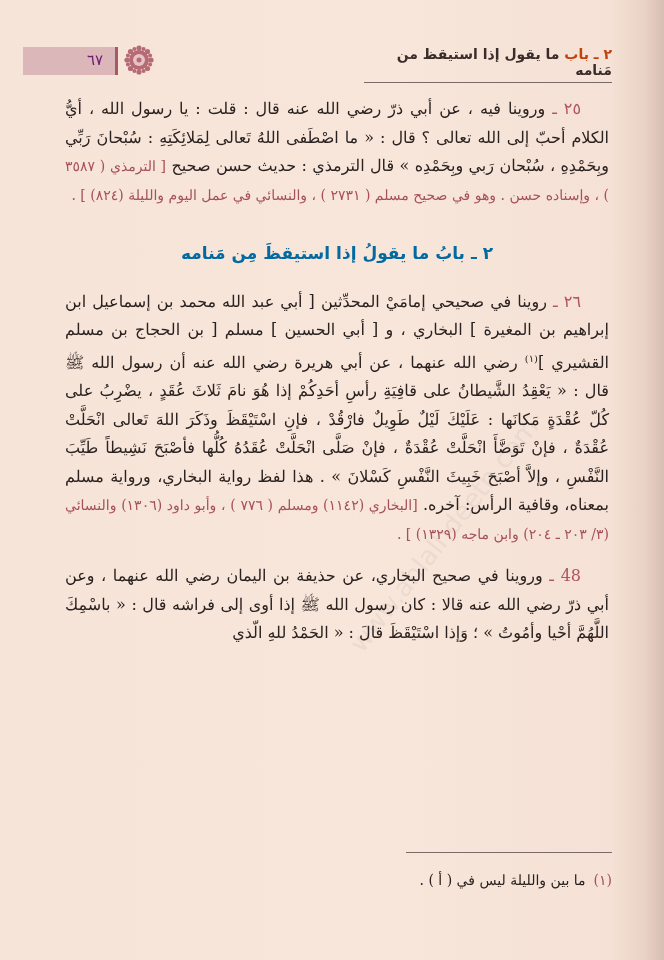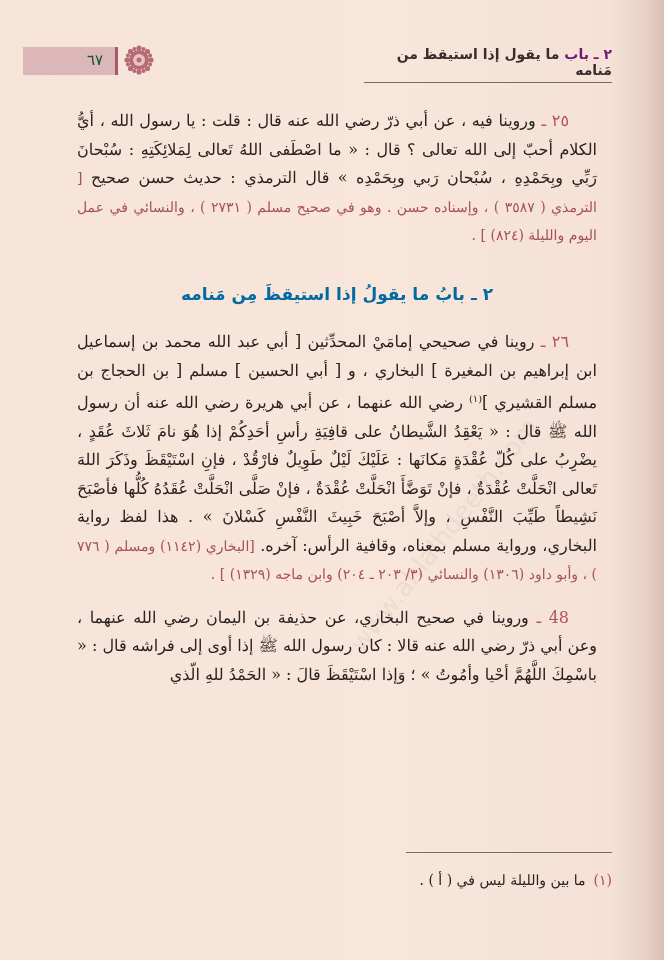"٦٧" .page-num { color: #14532d -> #701a75 }
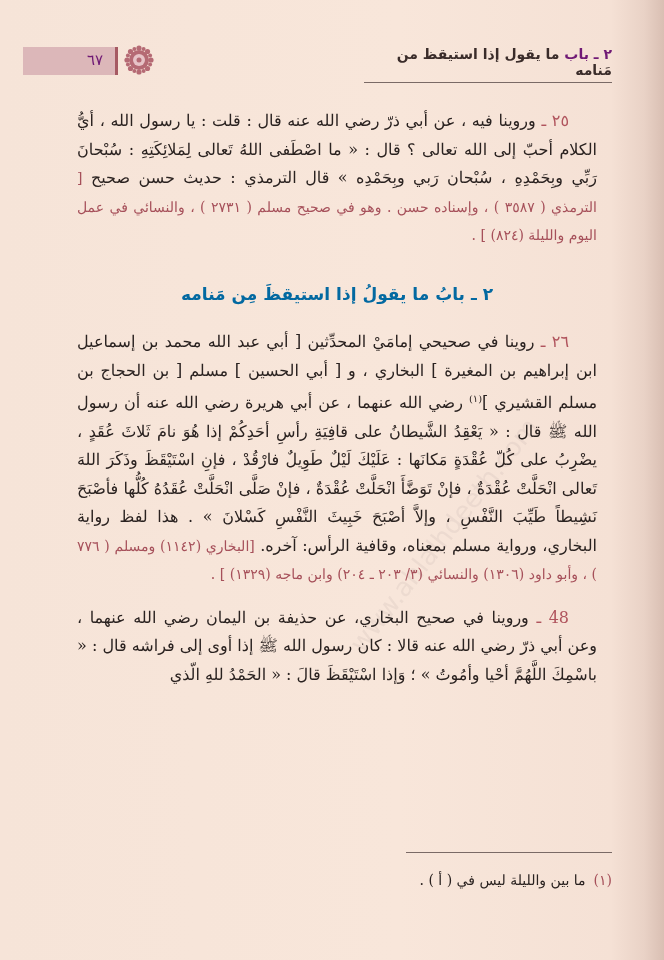"٢ ـ باب" .running-title .num { color: #701a75 -> #c2410c }
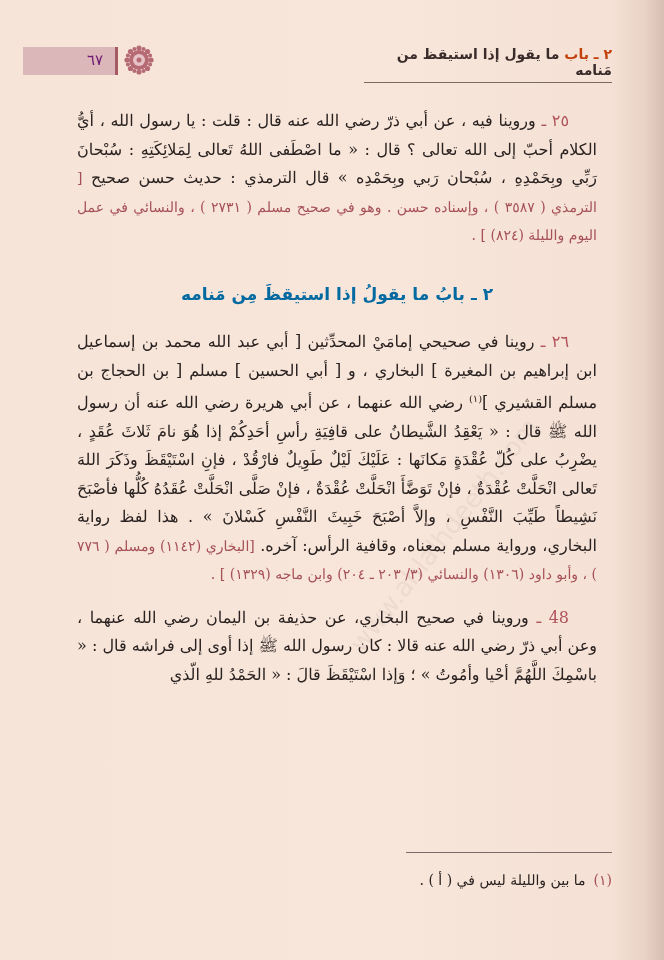"٢٥ ـ وروينا فيه ،" .para { margin: 15px -> 3px }
